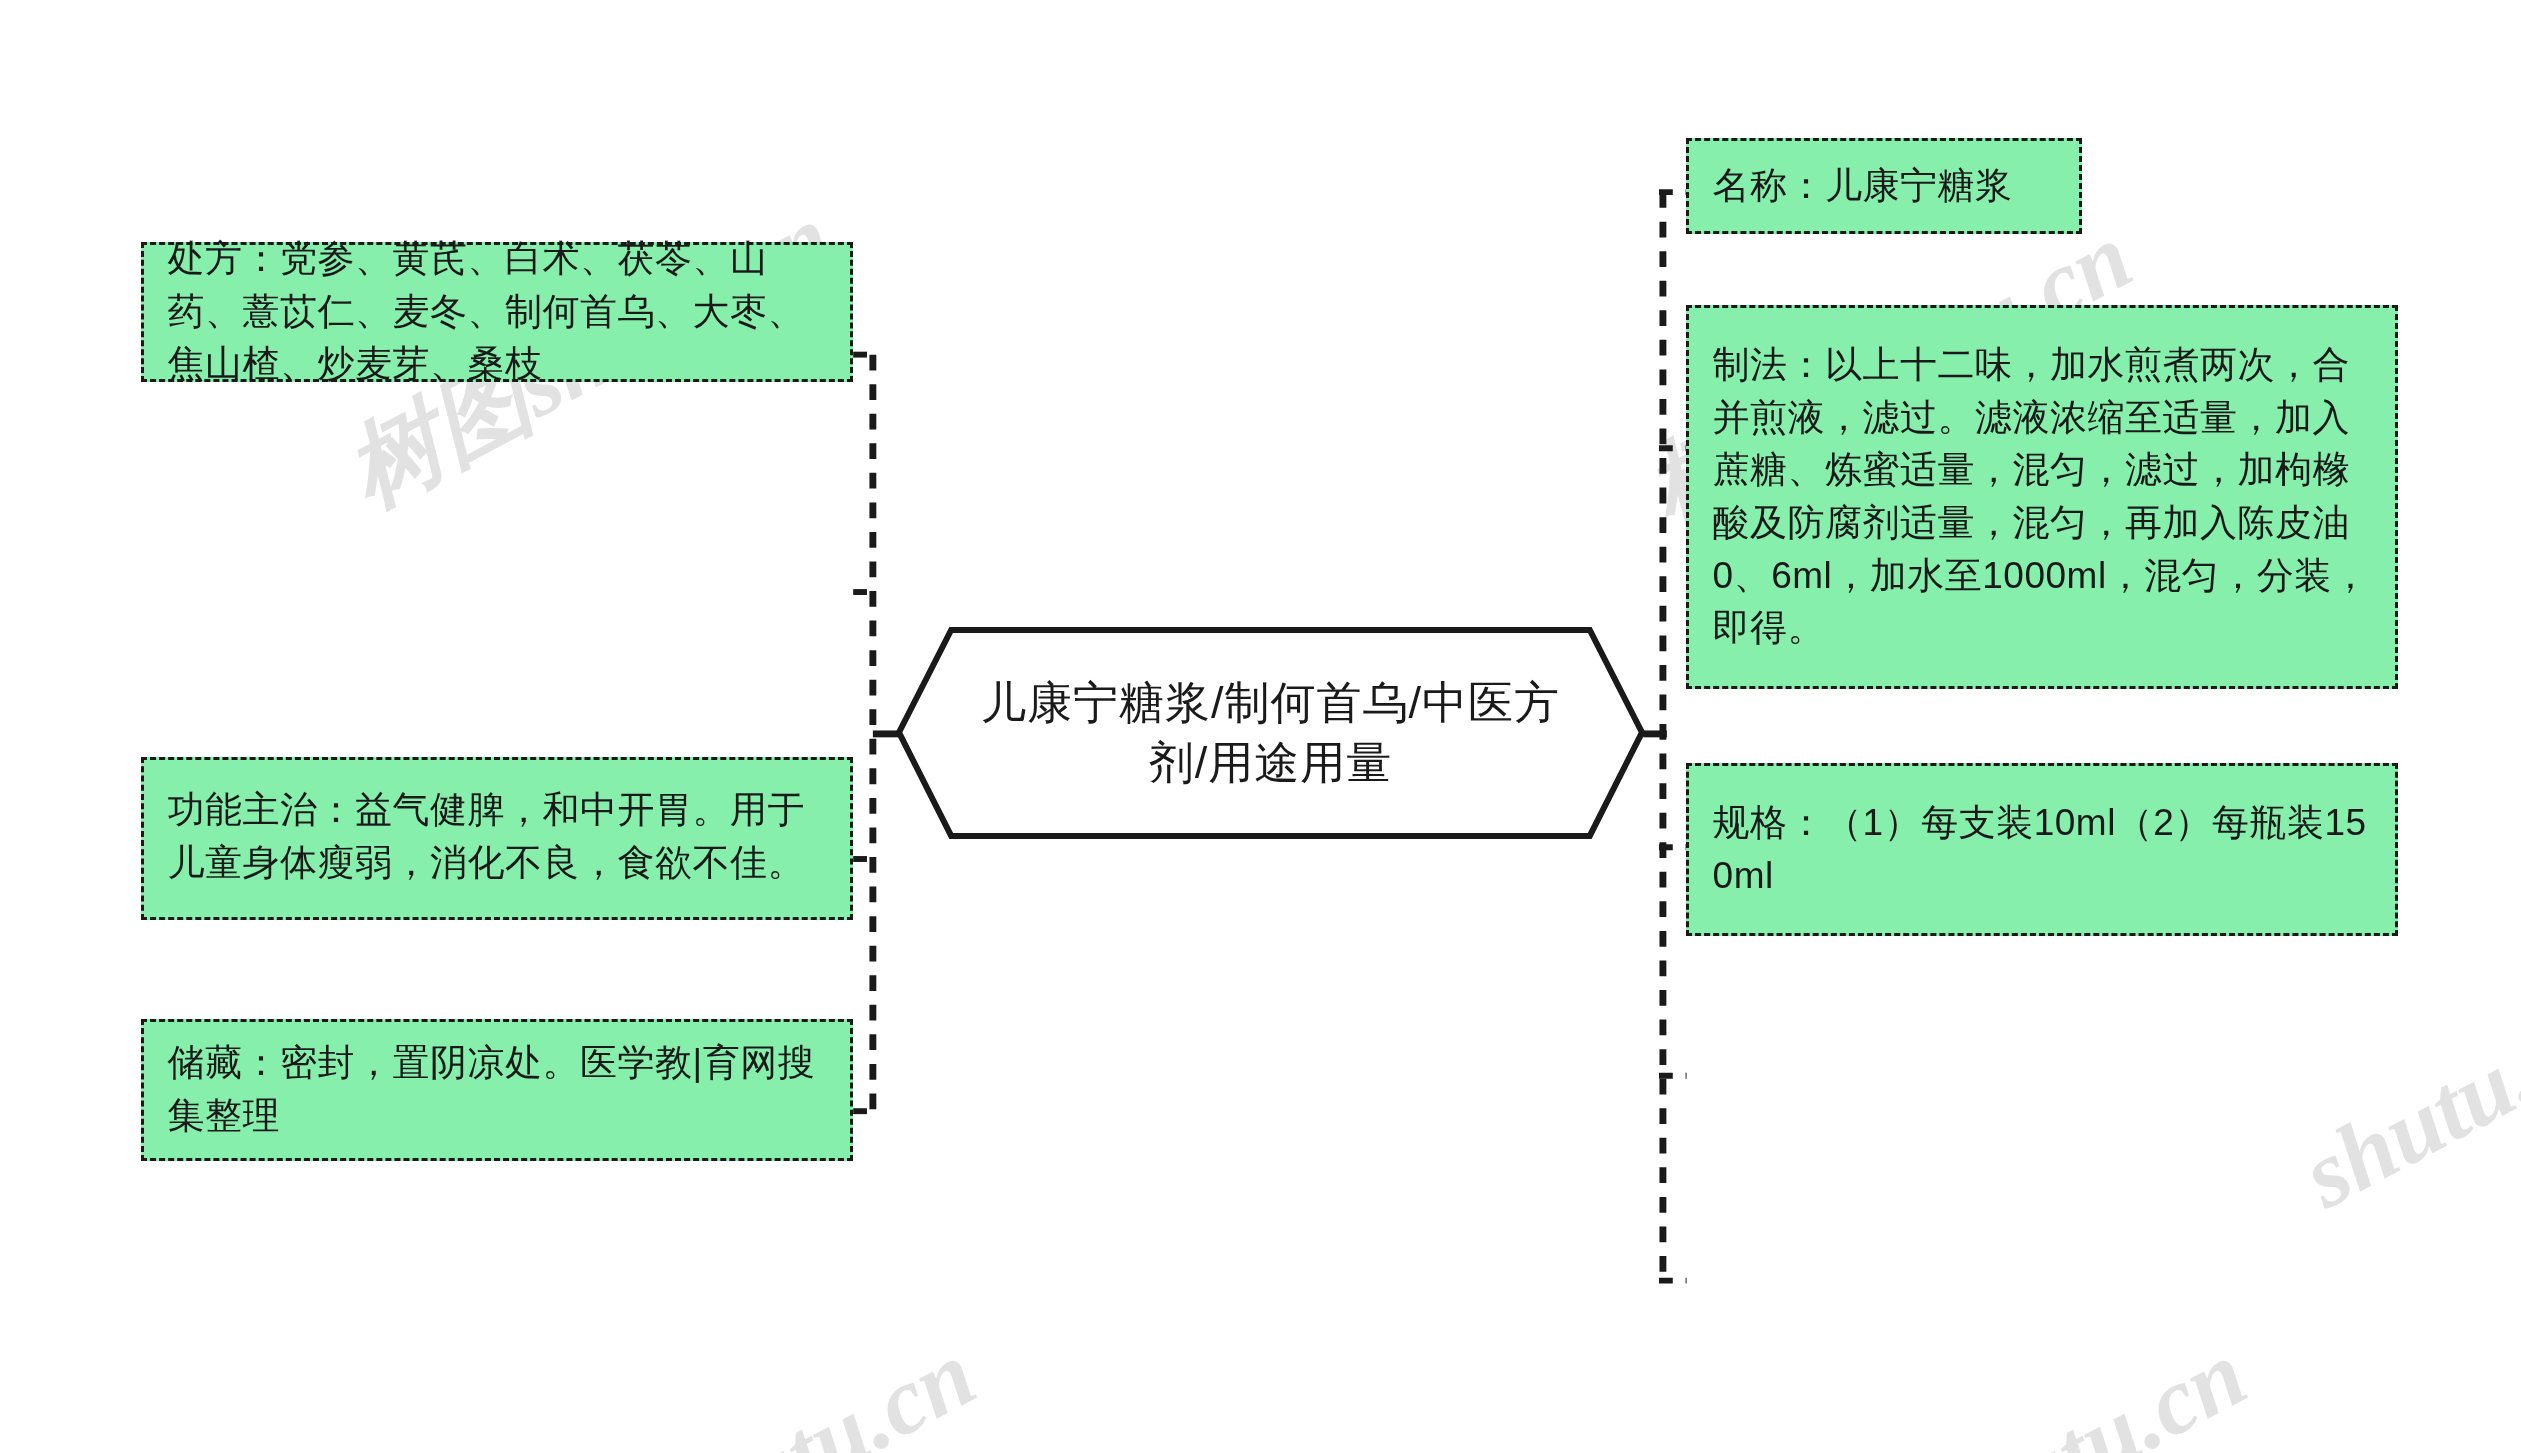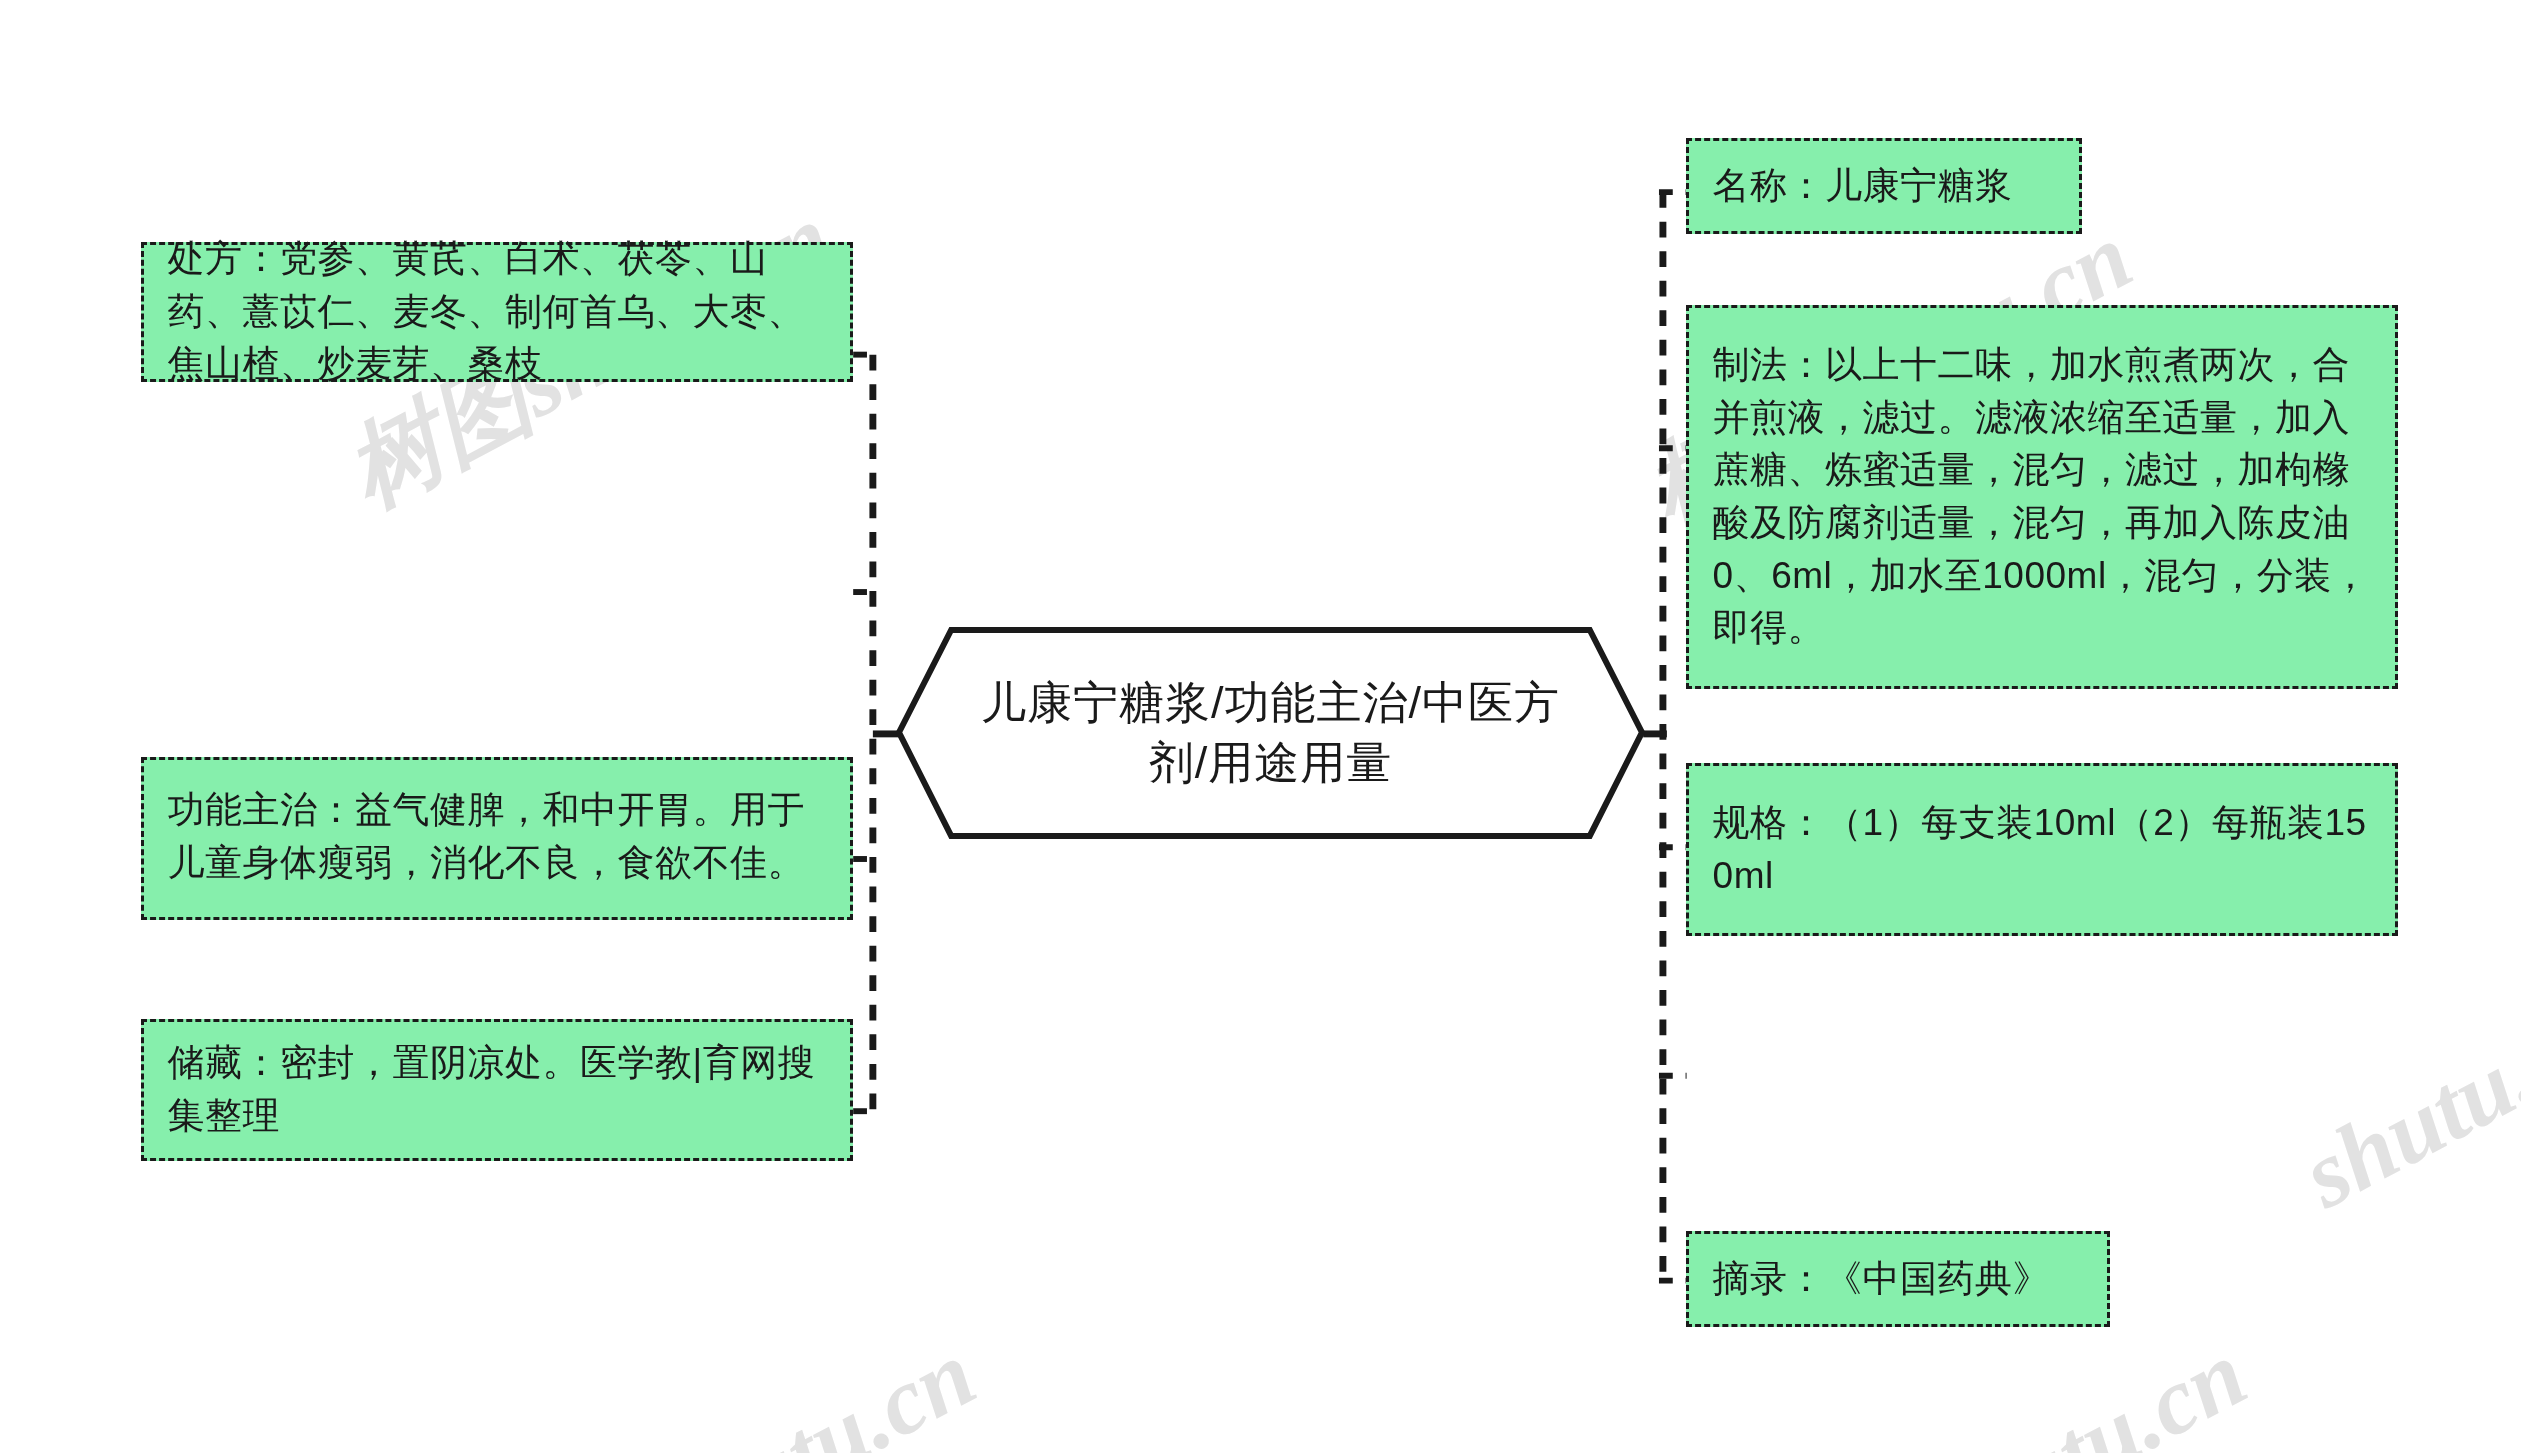"儿康宁糖浆/功能主治/中医方剂/用途用量" div.label { text: /功能主治/ -> /制何首乌/ }
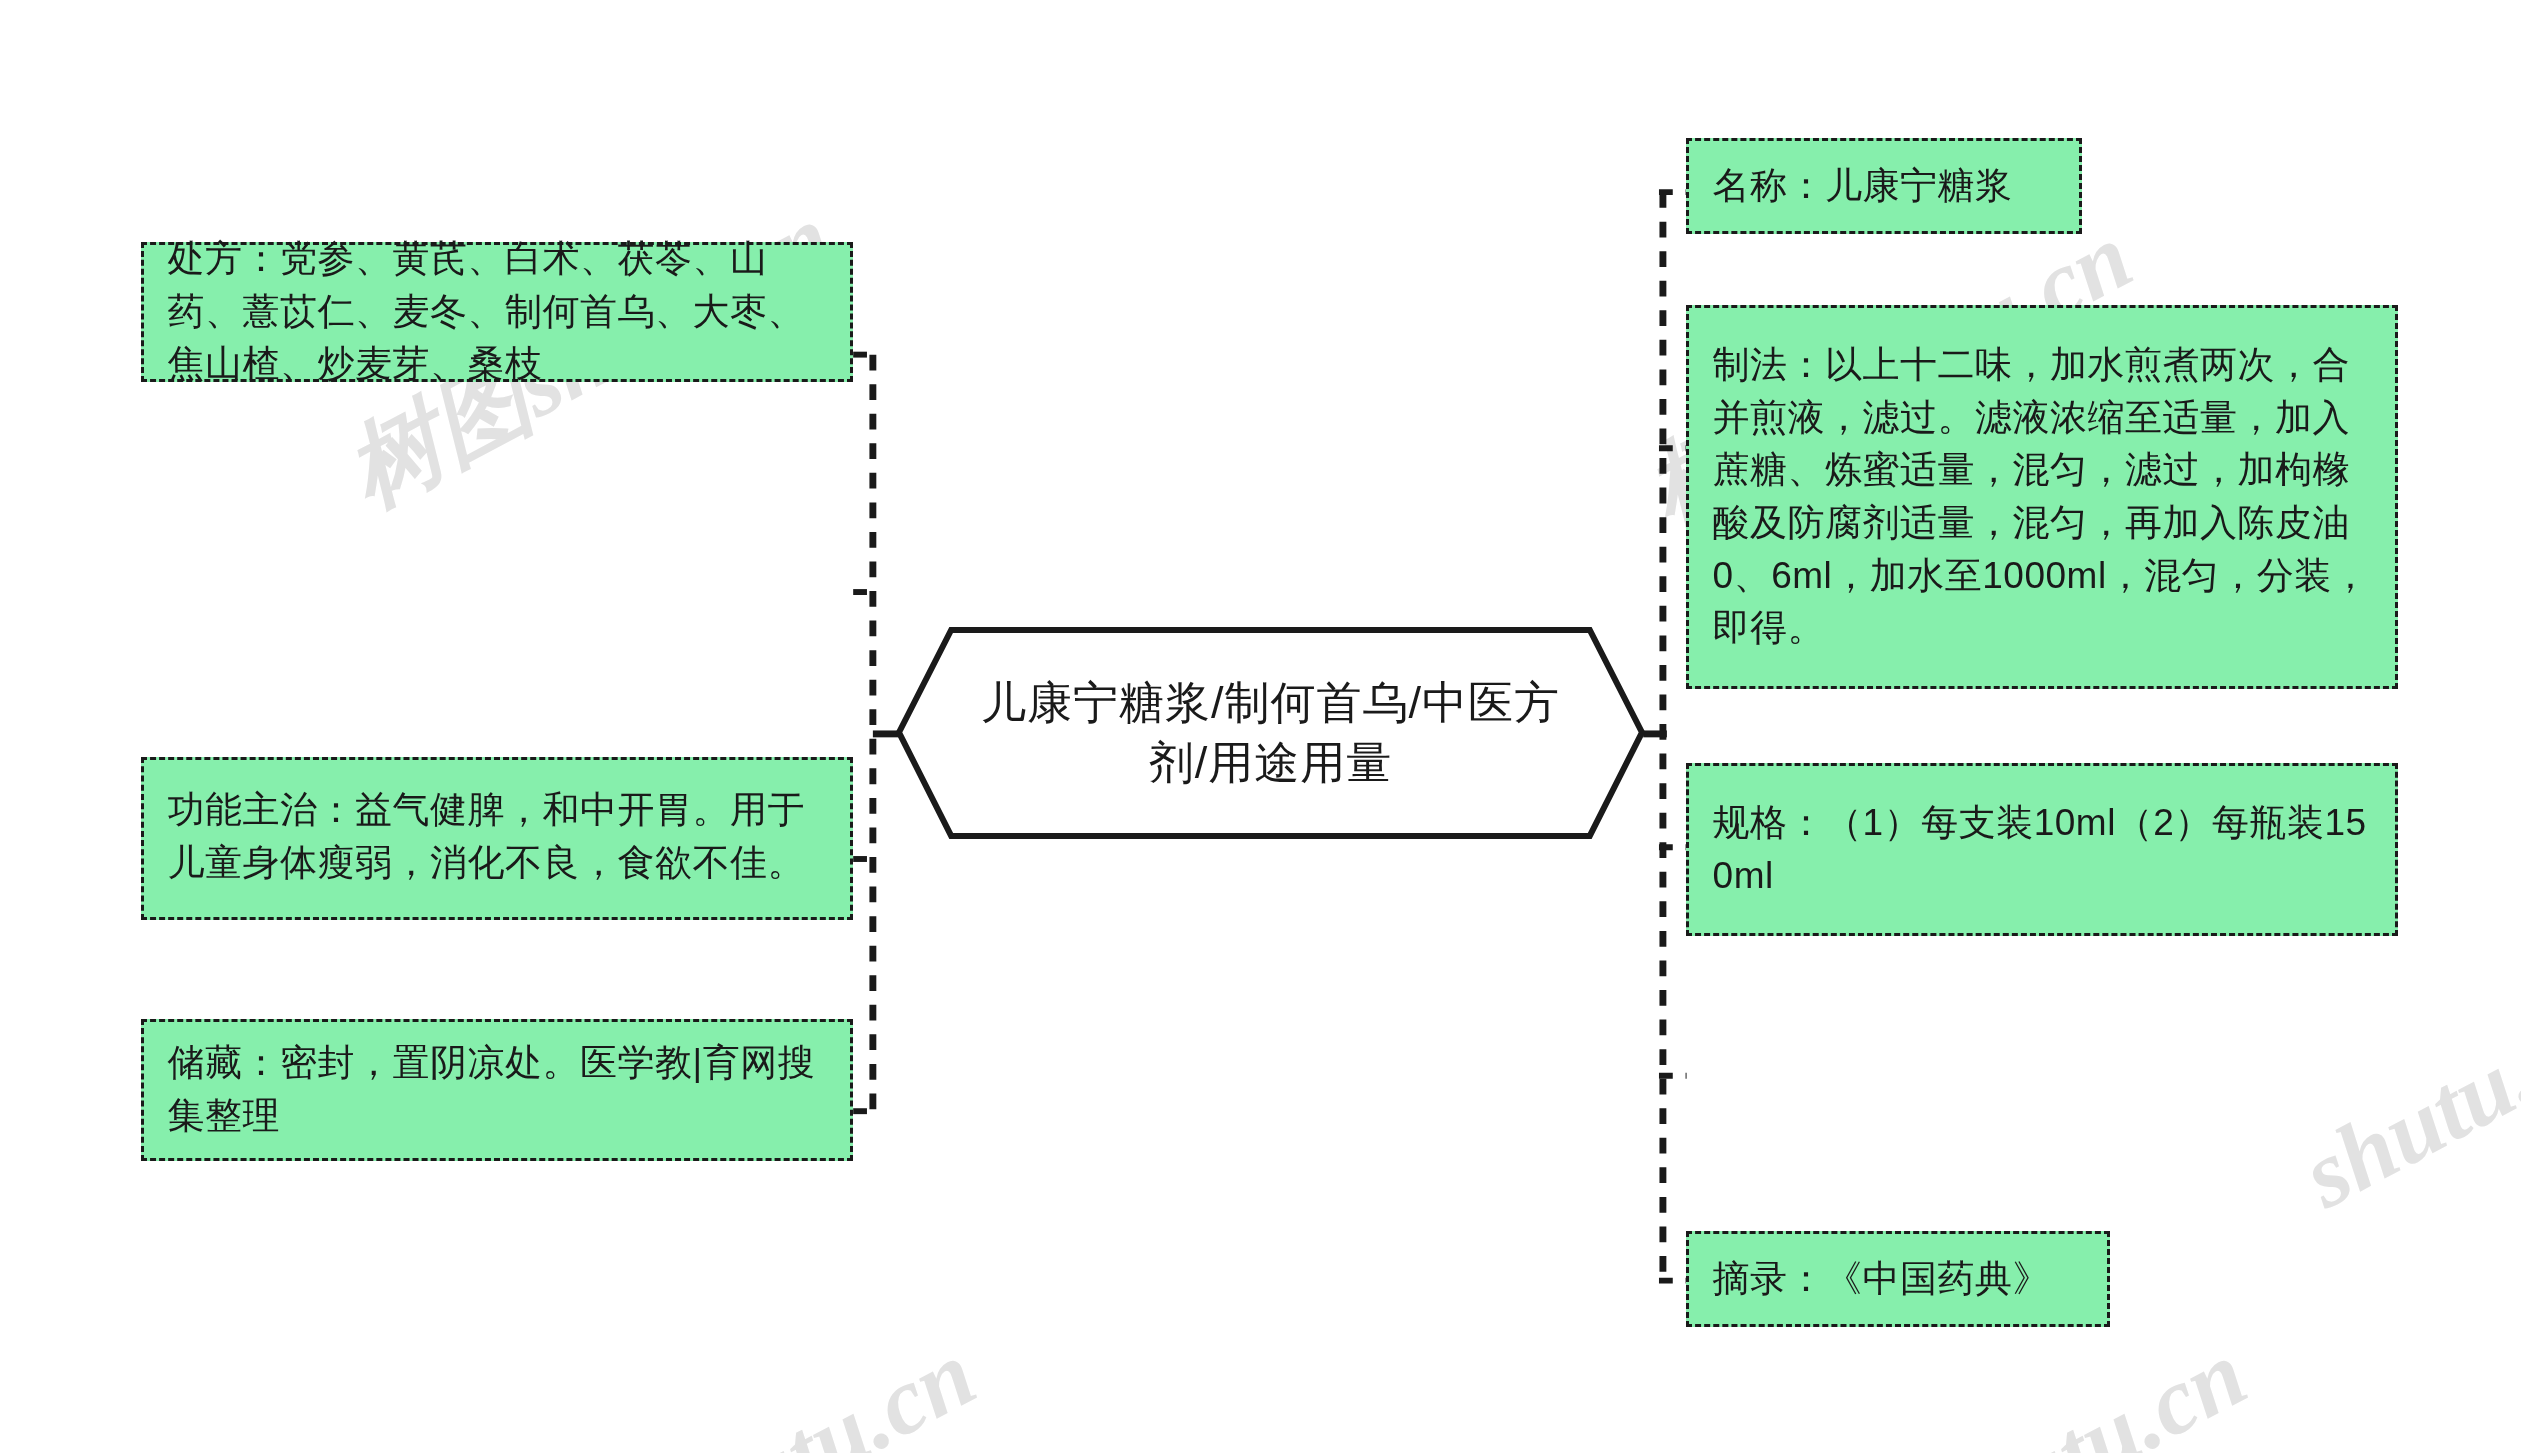"摘录：《中国药典》" div.node { html: <div> <span>摘录：《中国药典》</span> </div> -> none }
